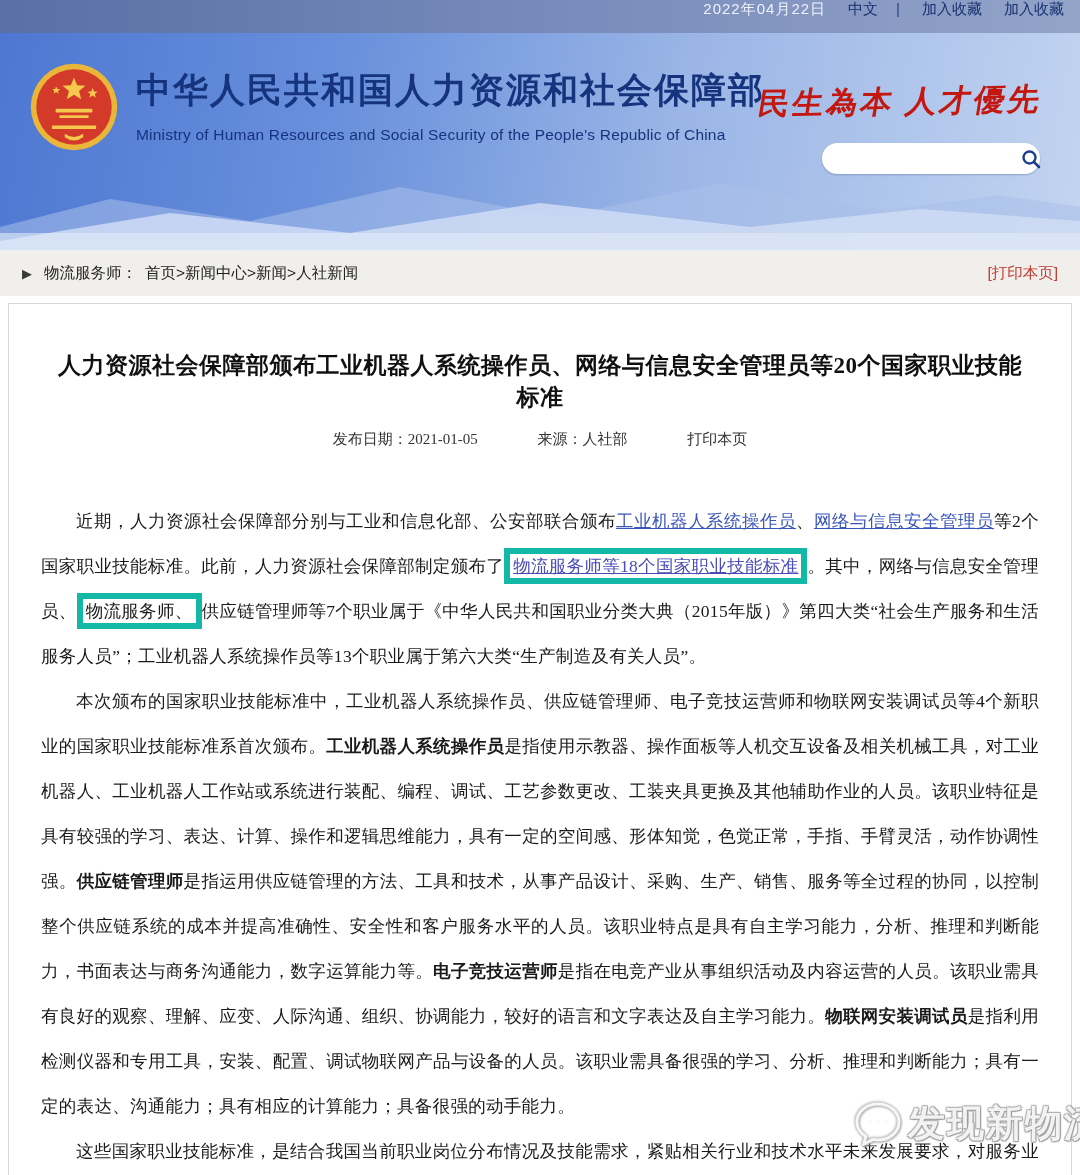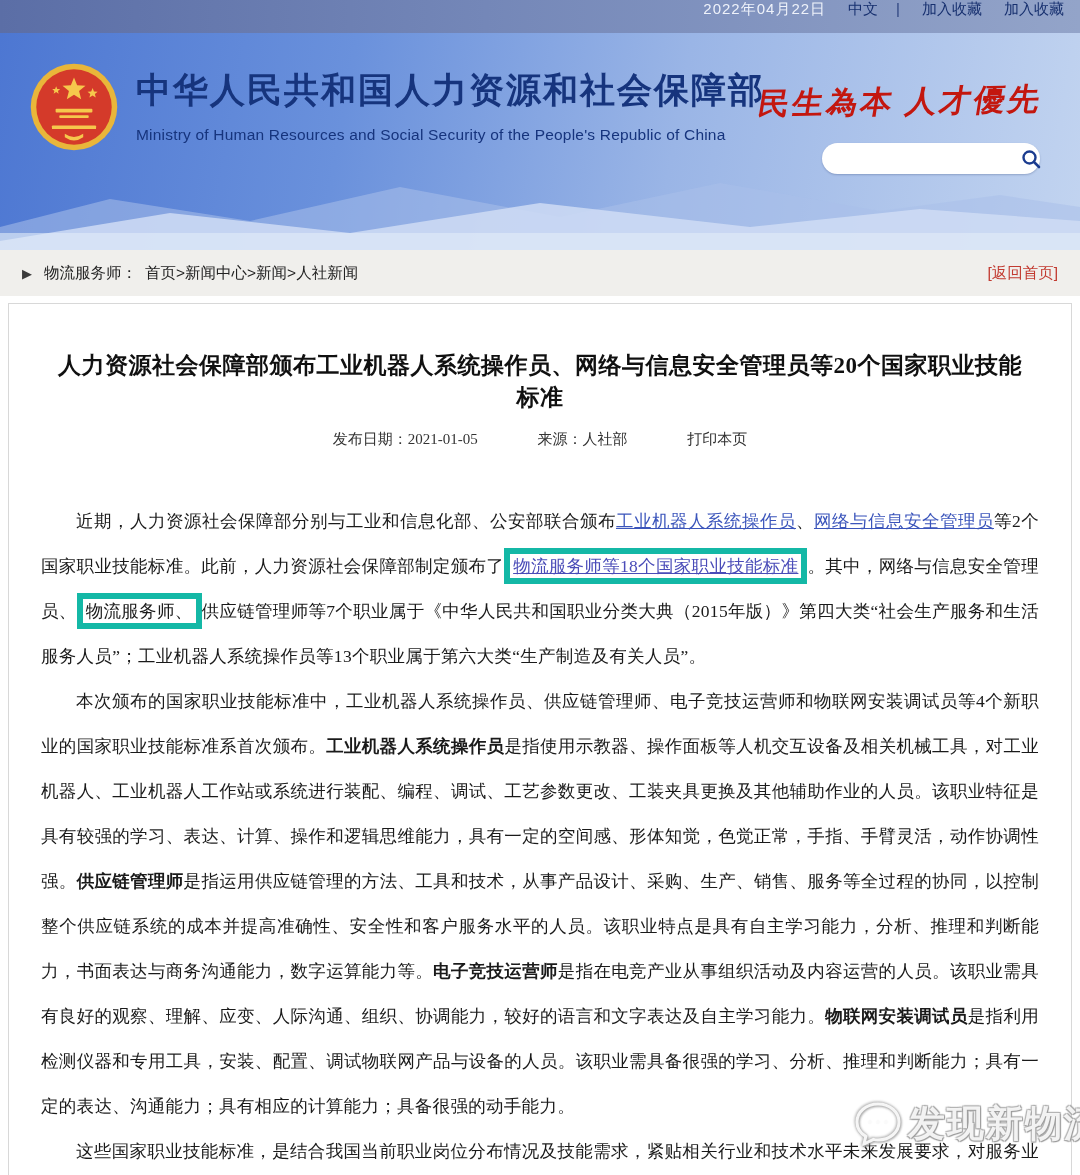"[返回首页]" span.back { text: 返回首 -> 打印本 }
